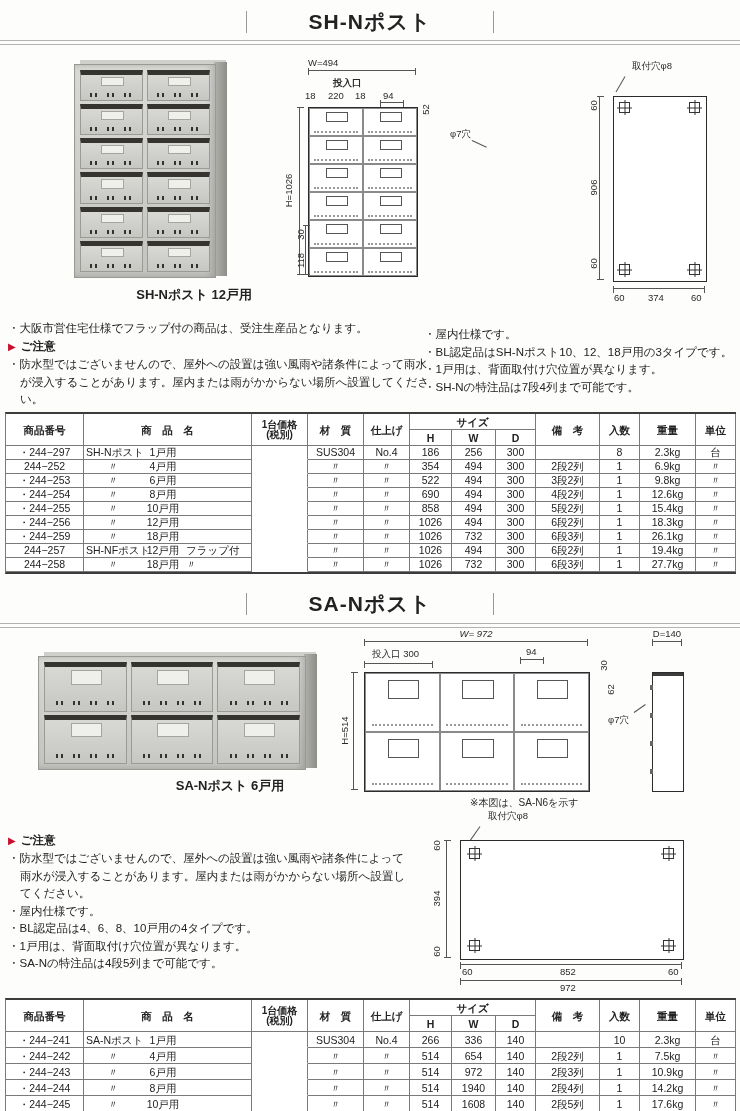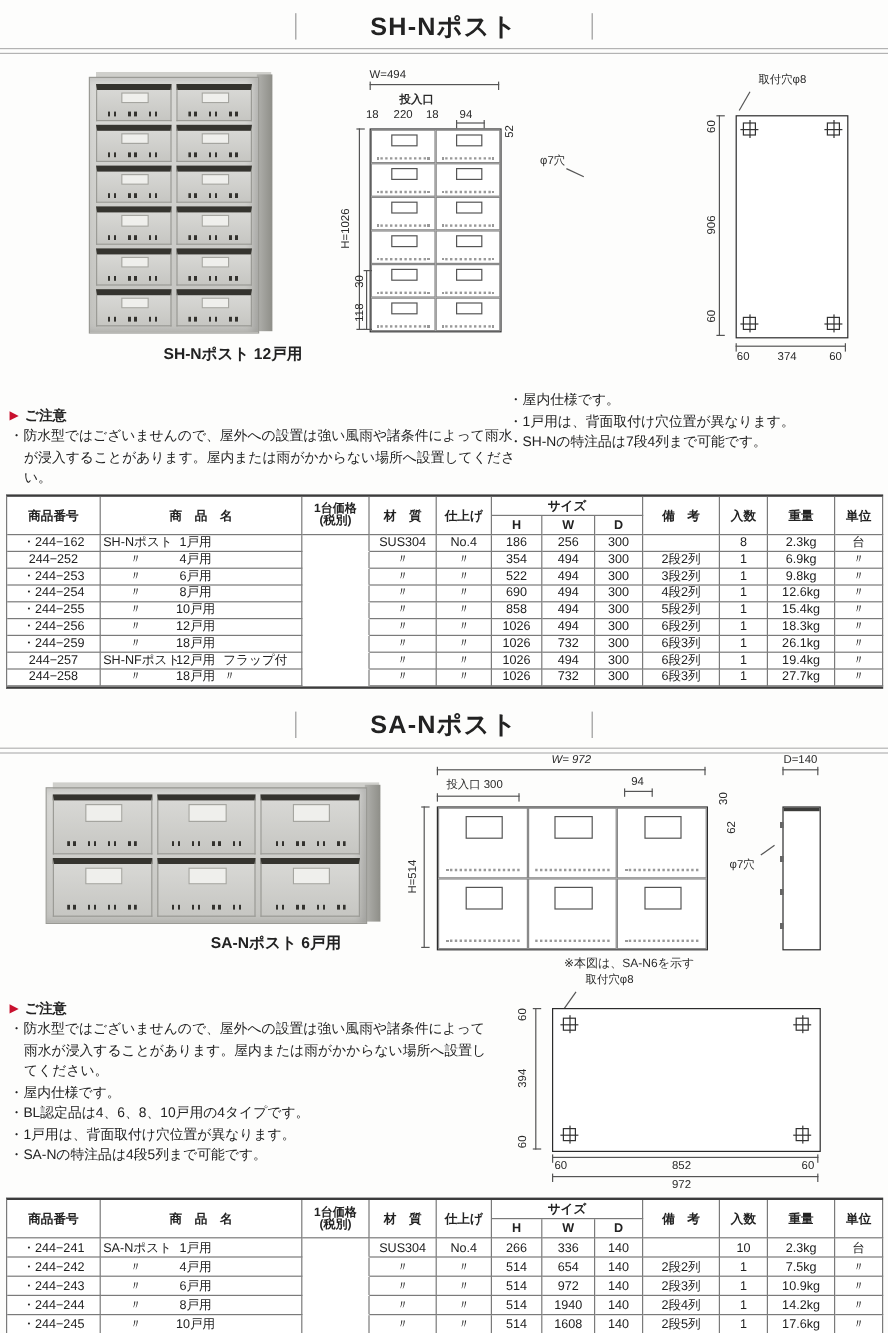"・大阪市営住宅仕様でフラップ付の商品は、受注生産品となります。" div.note-abs { html: none -> <div>・大阪市営住宅仕様でフラップ付の商品は、受注生産品となります。</div> }
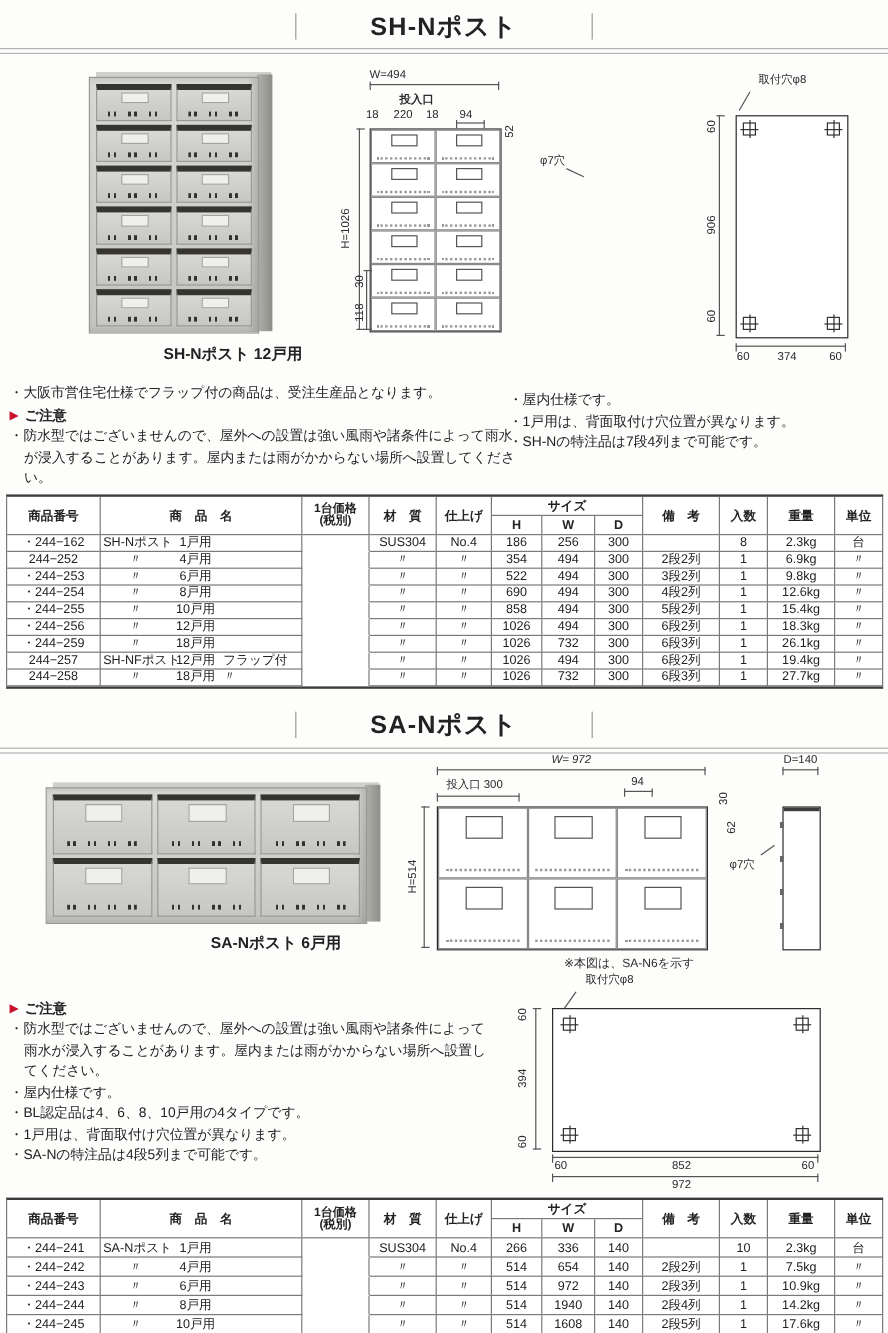"・BL認定品はSH-Nポスト10、12、18戸用の3タイプです。" div.note-line { html: none -> <div>・BL認定品はSH-Nポスト10、12、18戸用の3タイプです。</div> }
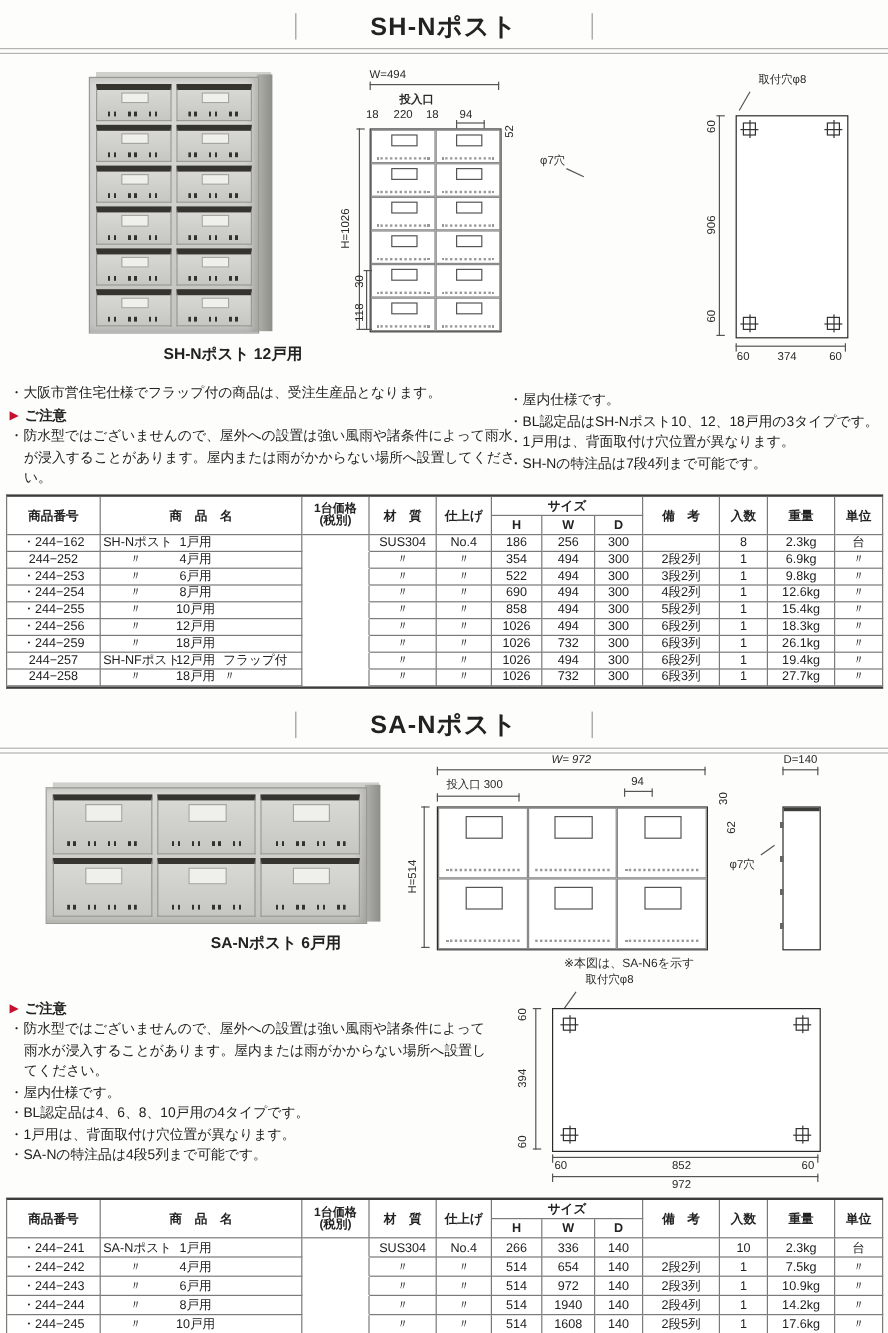"・244−162" td.c-no { text: 162 -> 297 }
